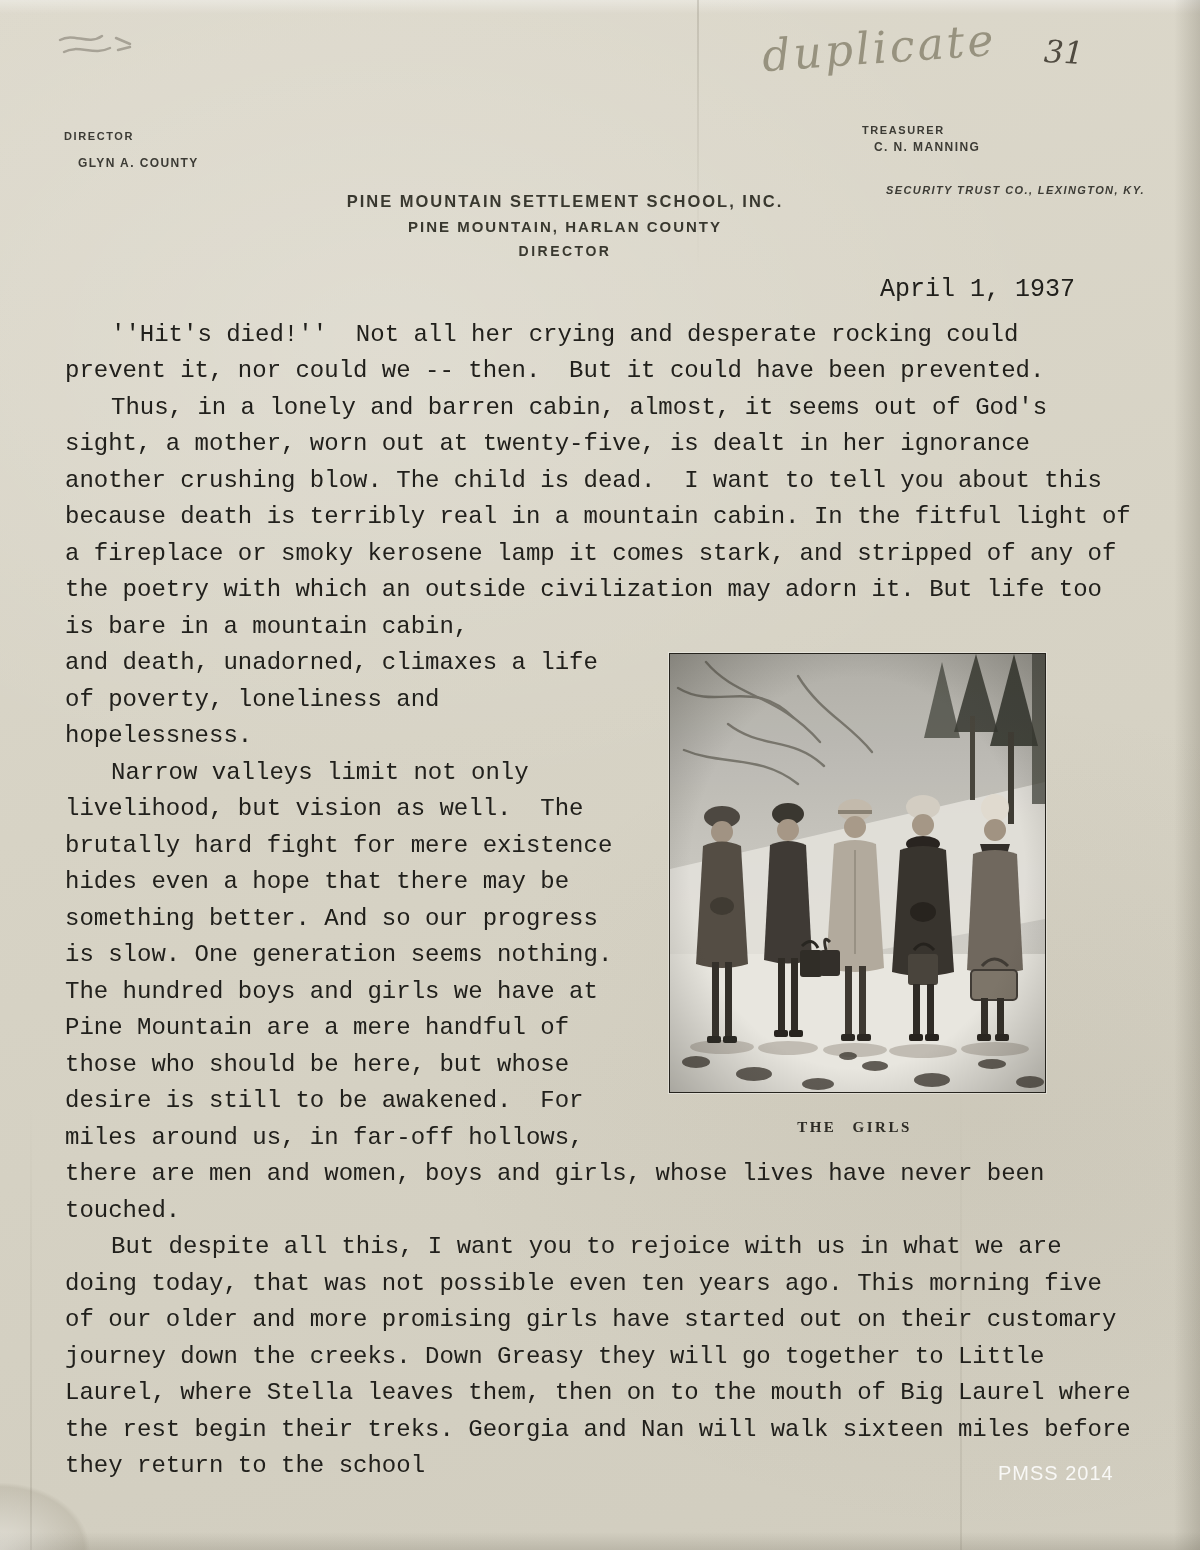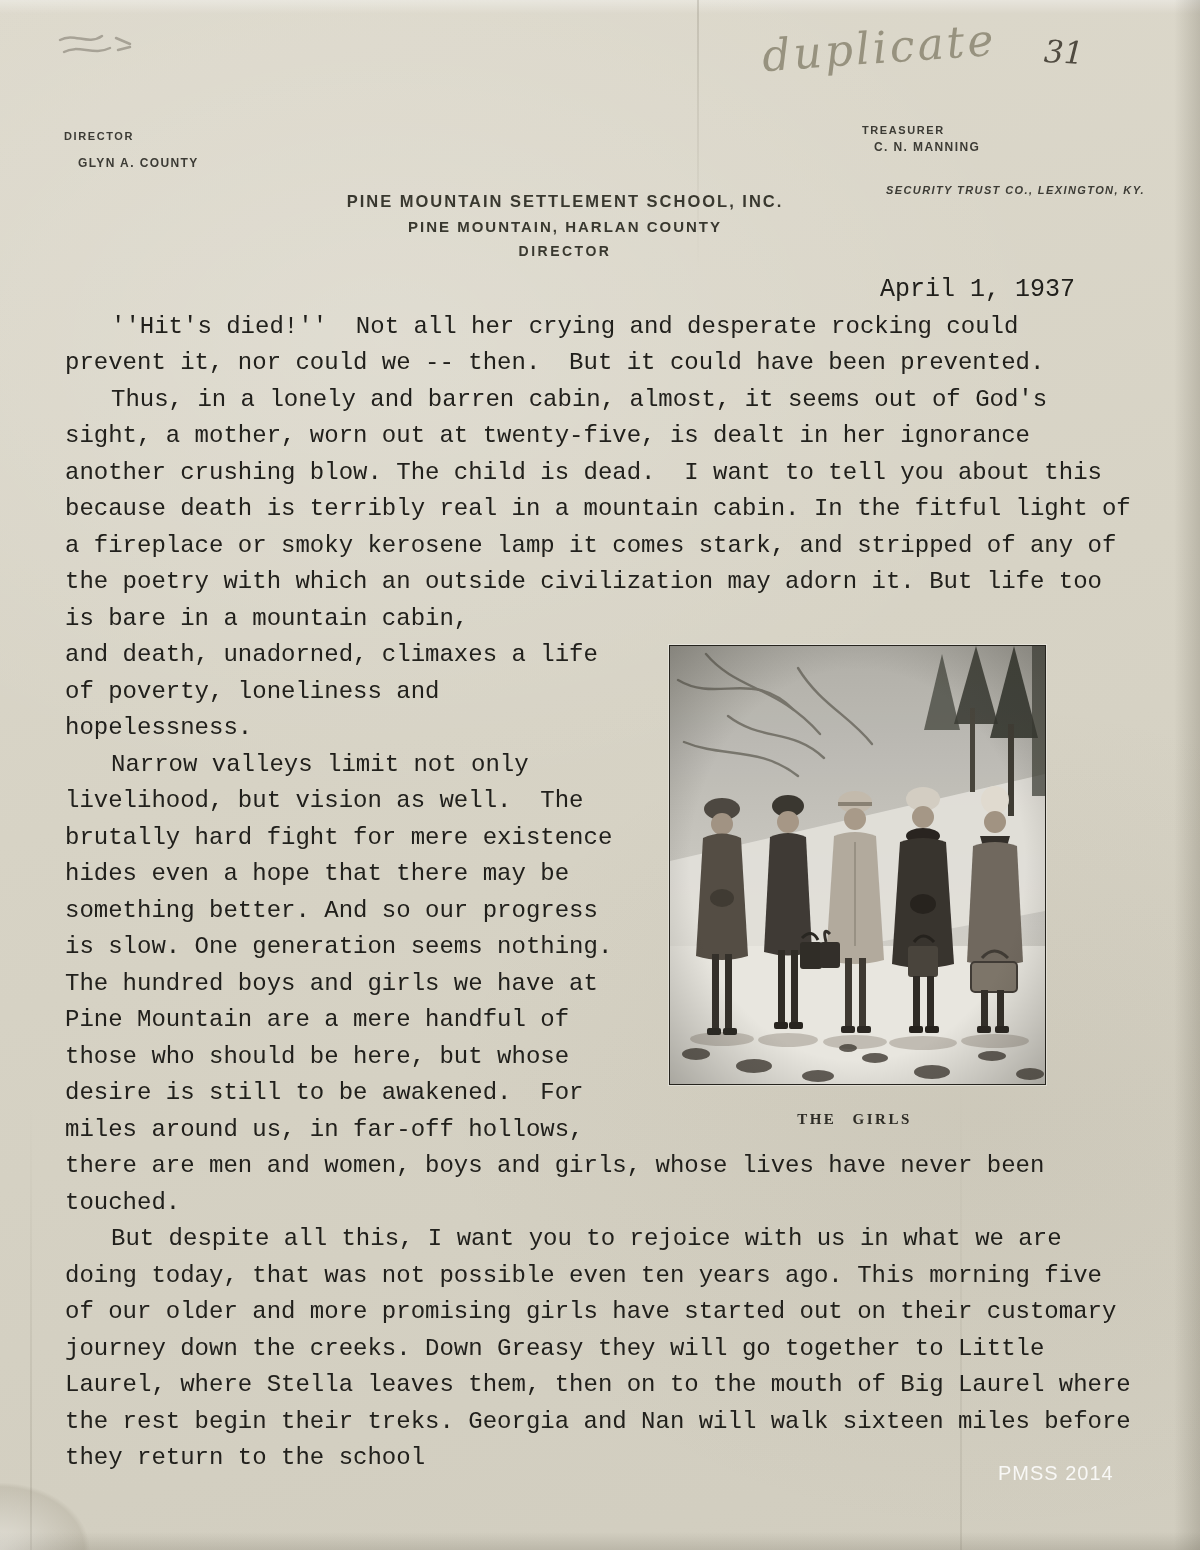"April 1, 1937" .date-line { margin-bottom: 0 -> 8px }
